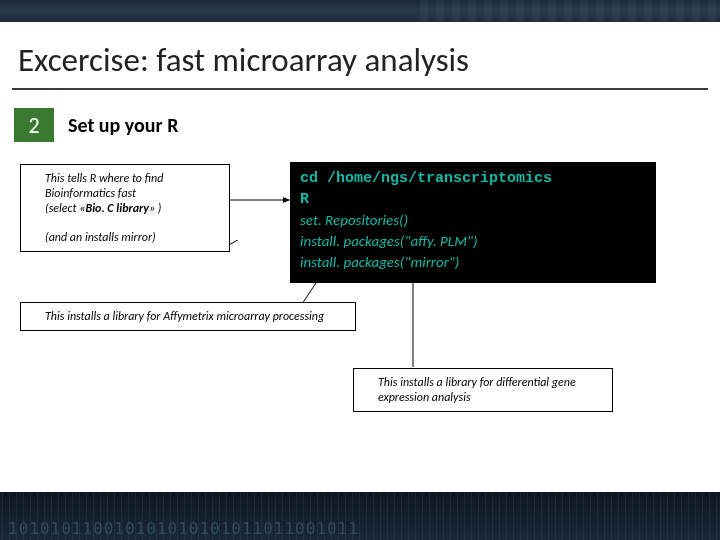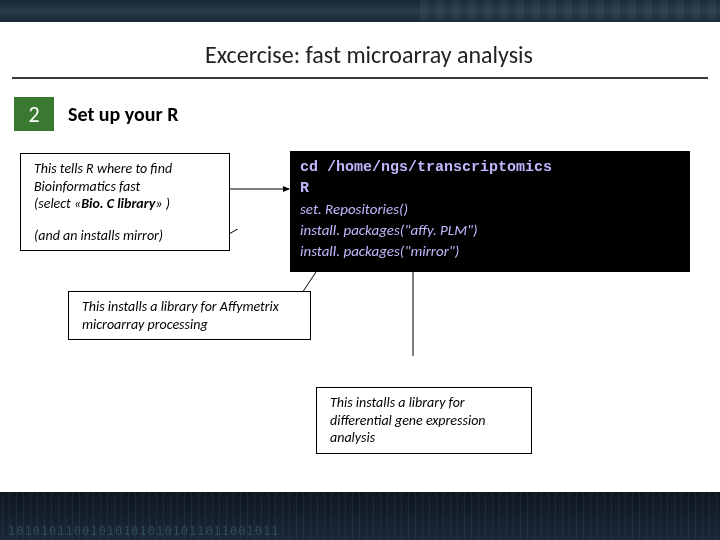"Excercise: fast microarray analysis" .title { font-size: 24px -> 33px; text-align: center -> none }
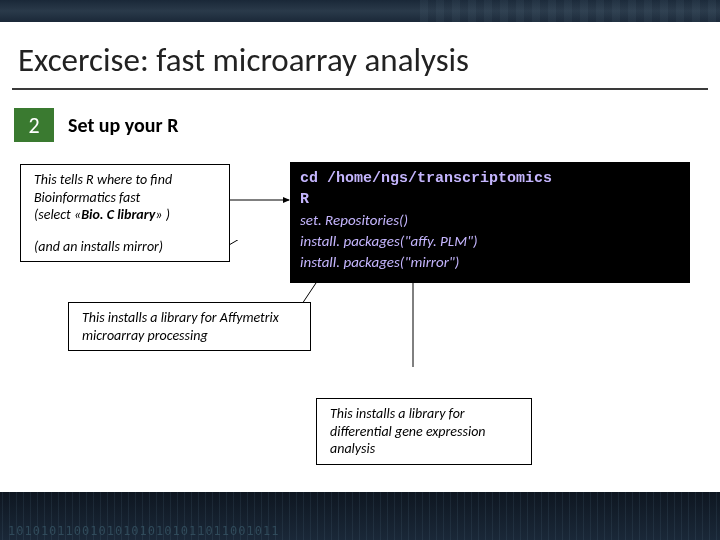"This tells R where to" .note-box { font-size: 14px -> 12px; padding: 6px 13px -> 6px 24px }
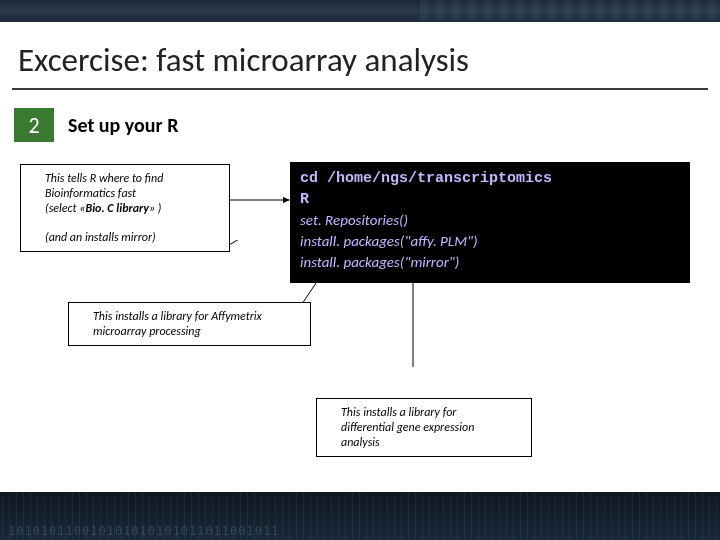"cd /home/ngs/transcriptomics" .code-block { color: #c4b5fd -> #14b8a6; width: 400px -> 366px }
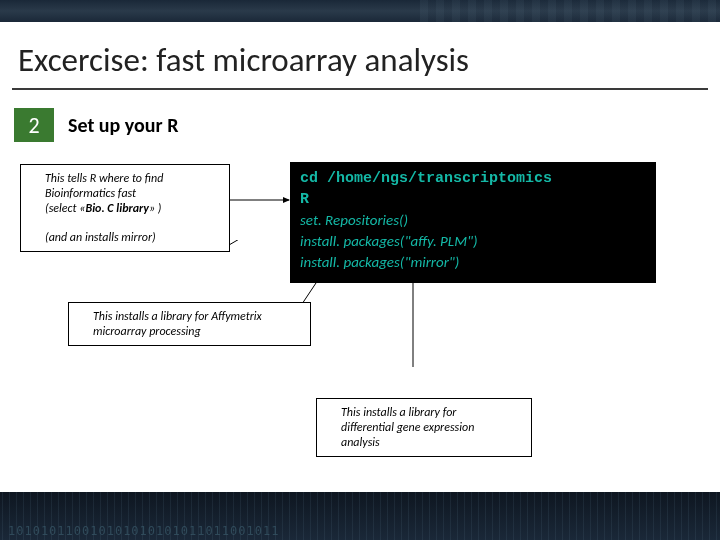"This installs a library for Affymetrix" .note-2 { margin-left: 48px -> none; width: 243px -> 336px }
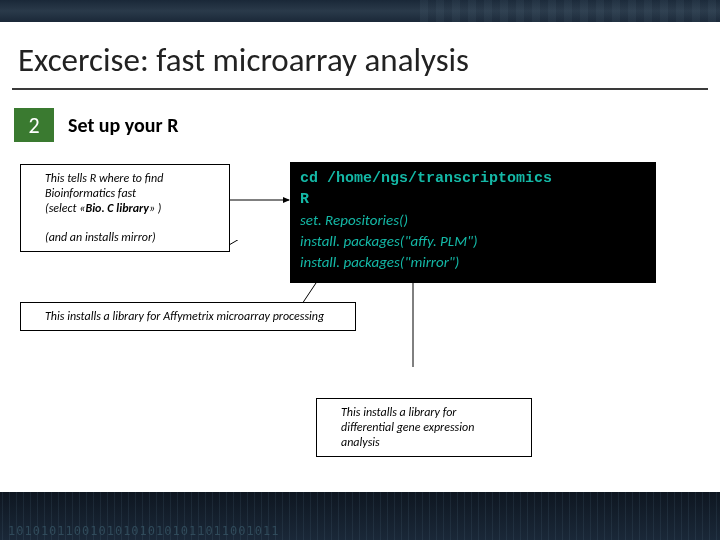"This installs a library for differential" .note-3 { left: 316px -> 353px; margin-top: 30px -> none; width: 216px -> 260px }
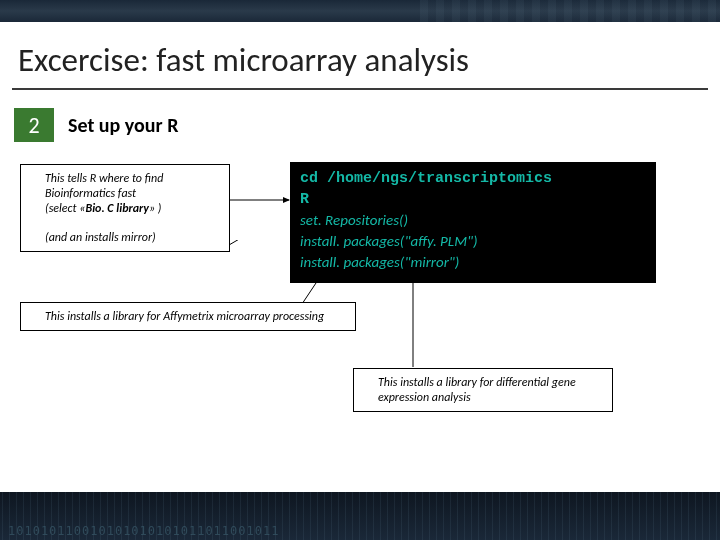"101010110010101010101011011001011" .bottom-numbers { font-size: 12px -> 16px }
